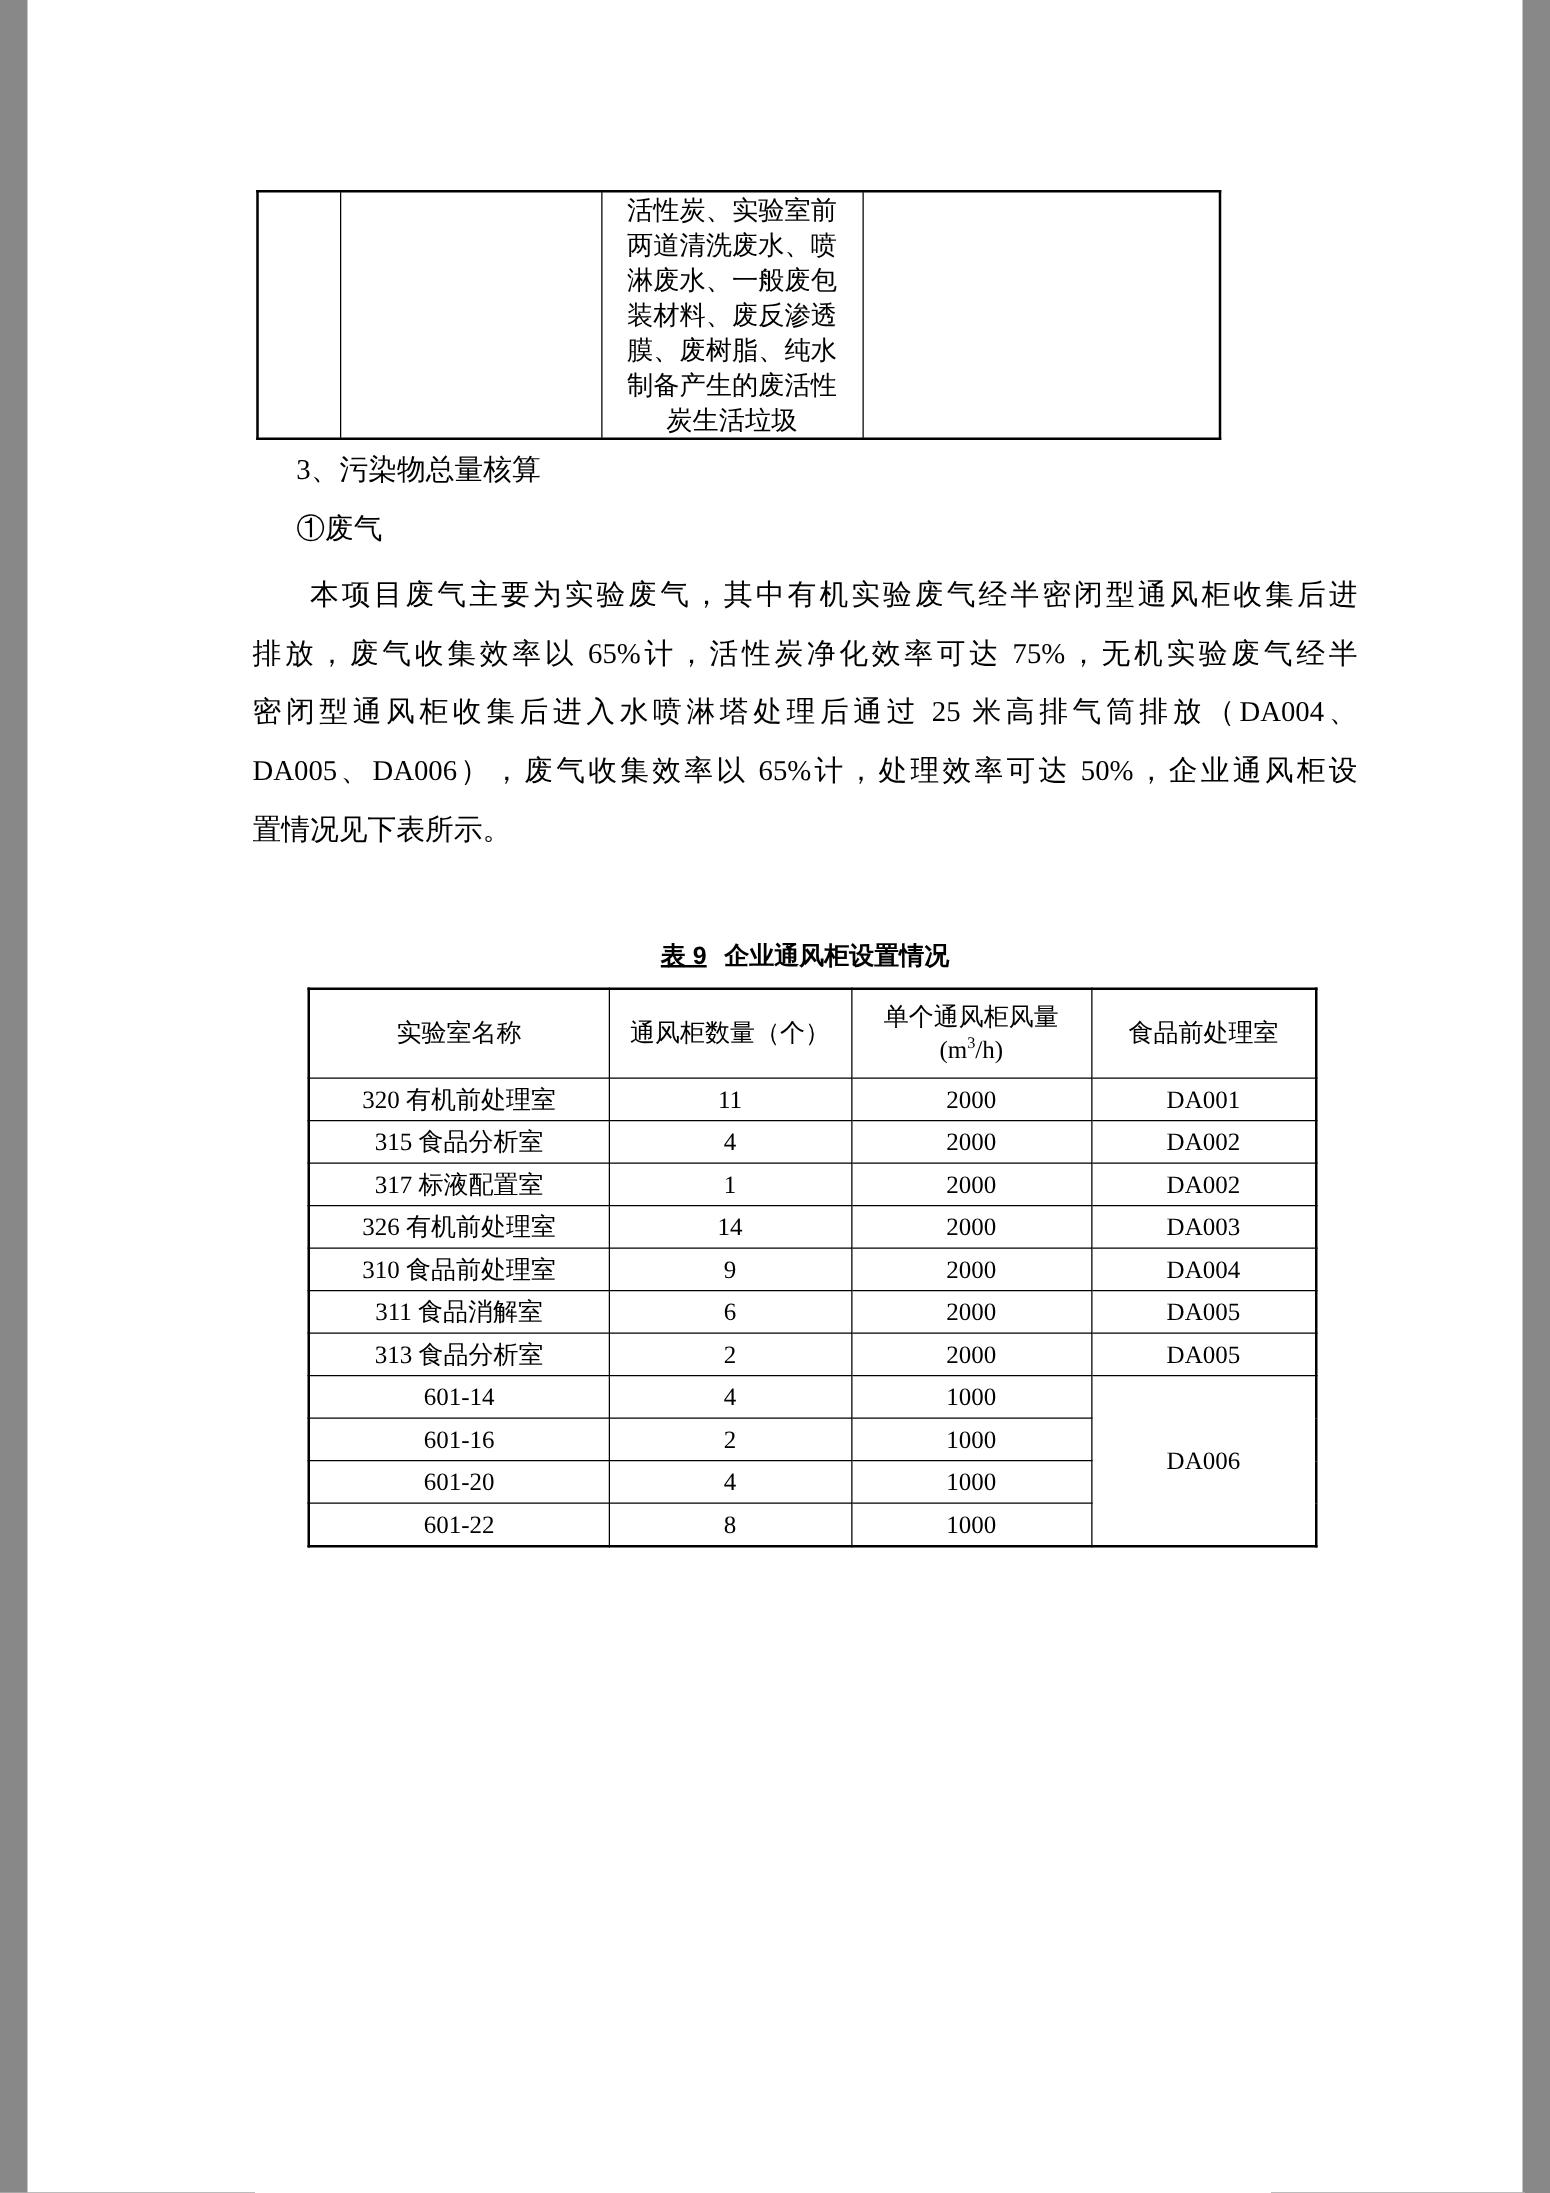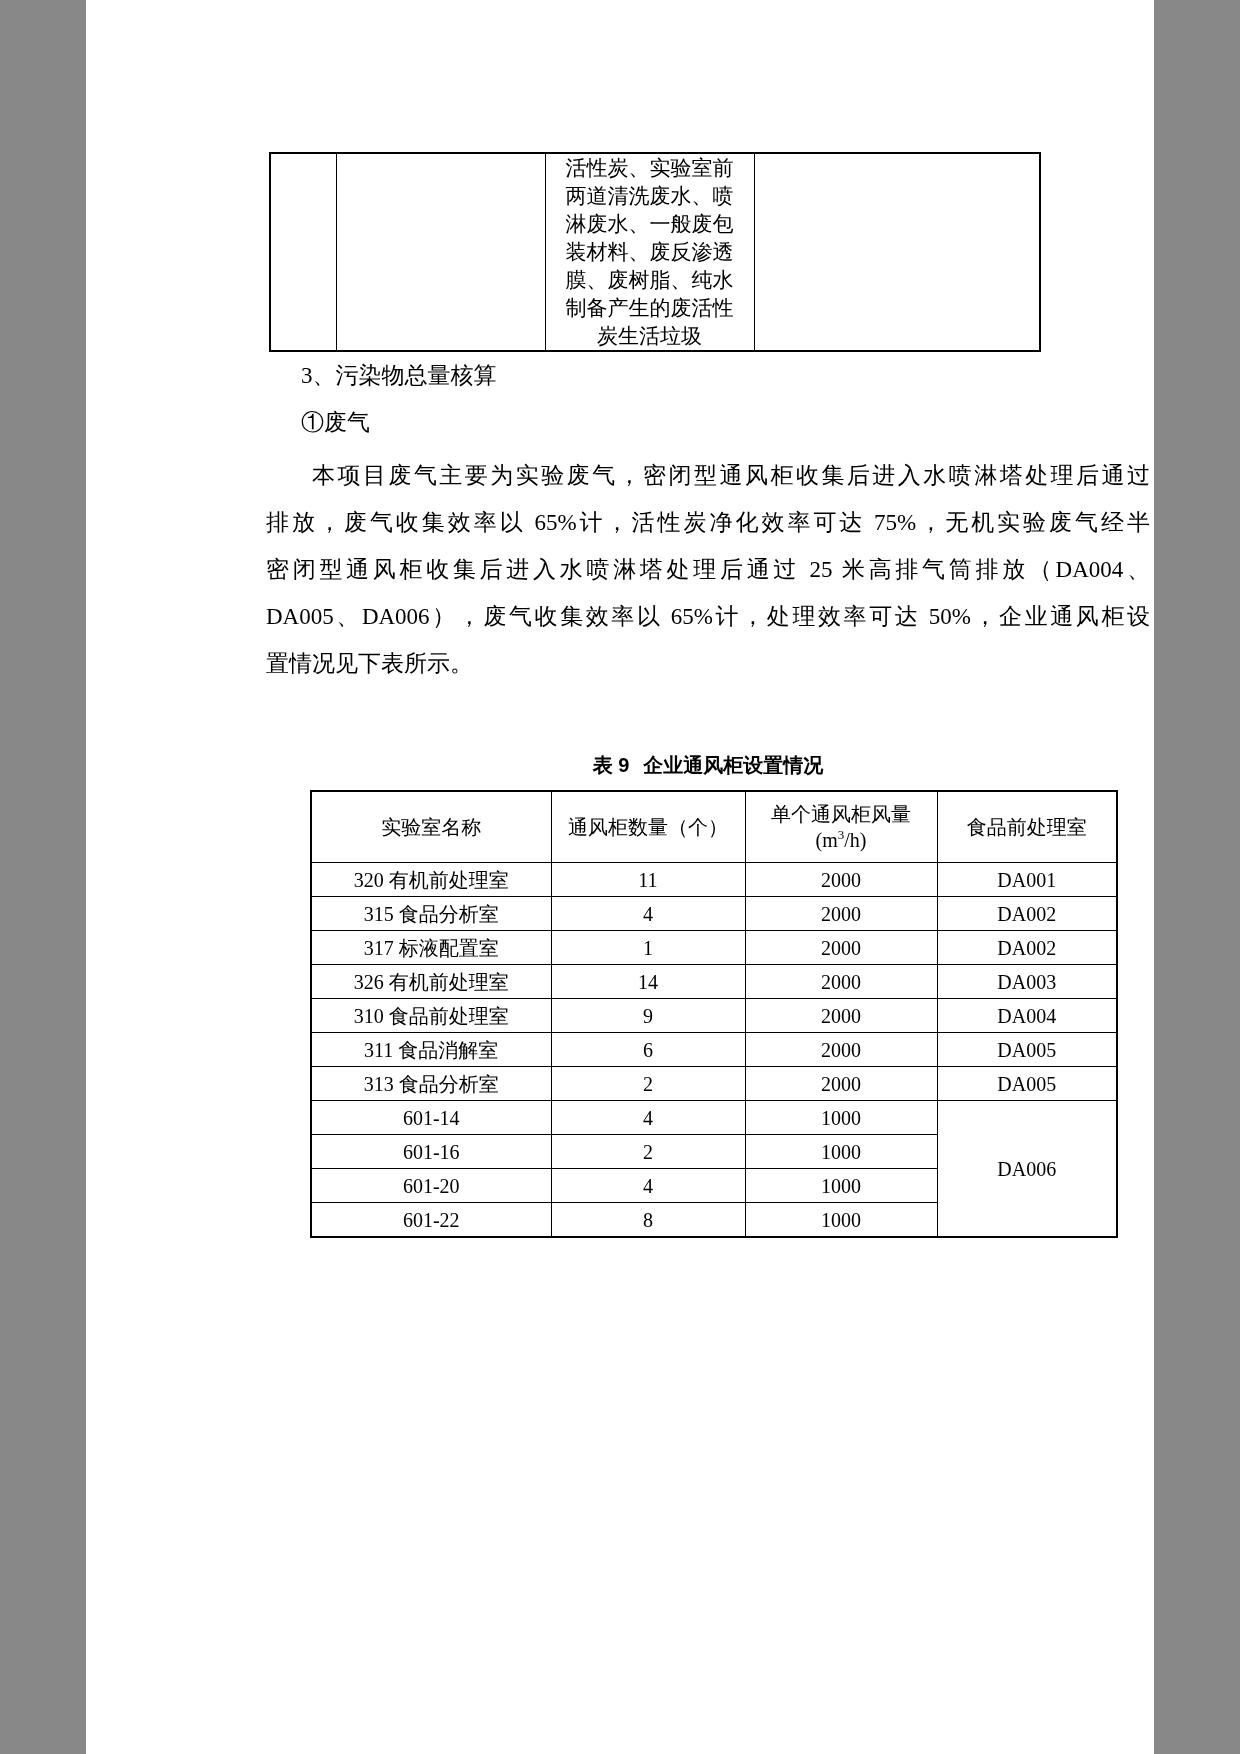"活性炭、实验室前" .page { width: 1068px -> 1196px }
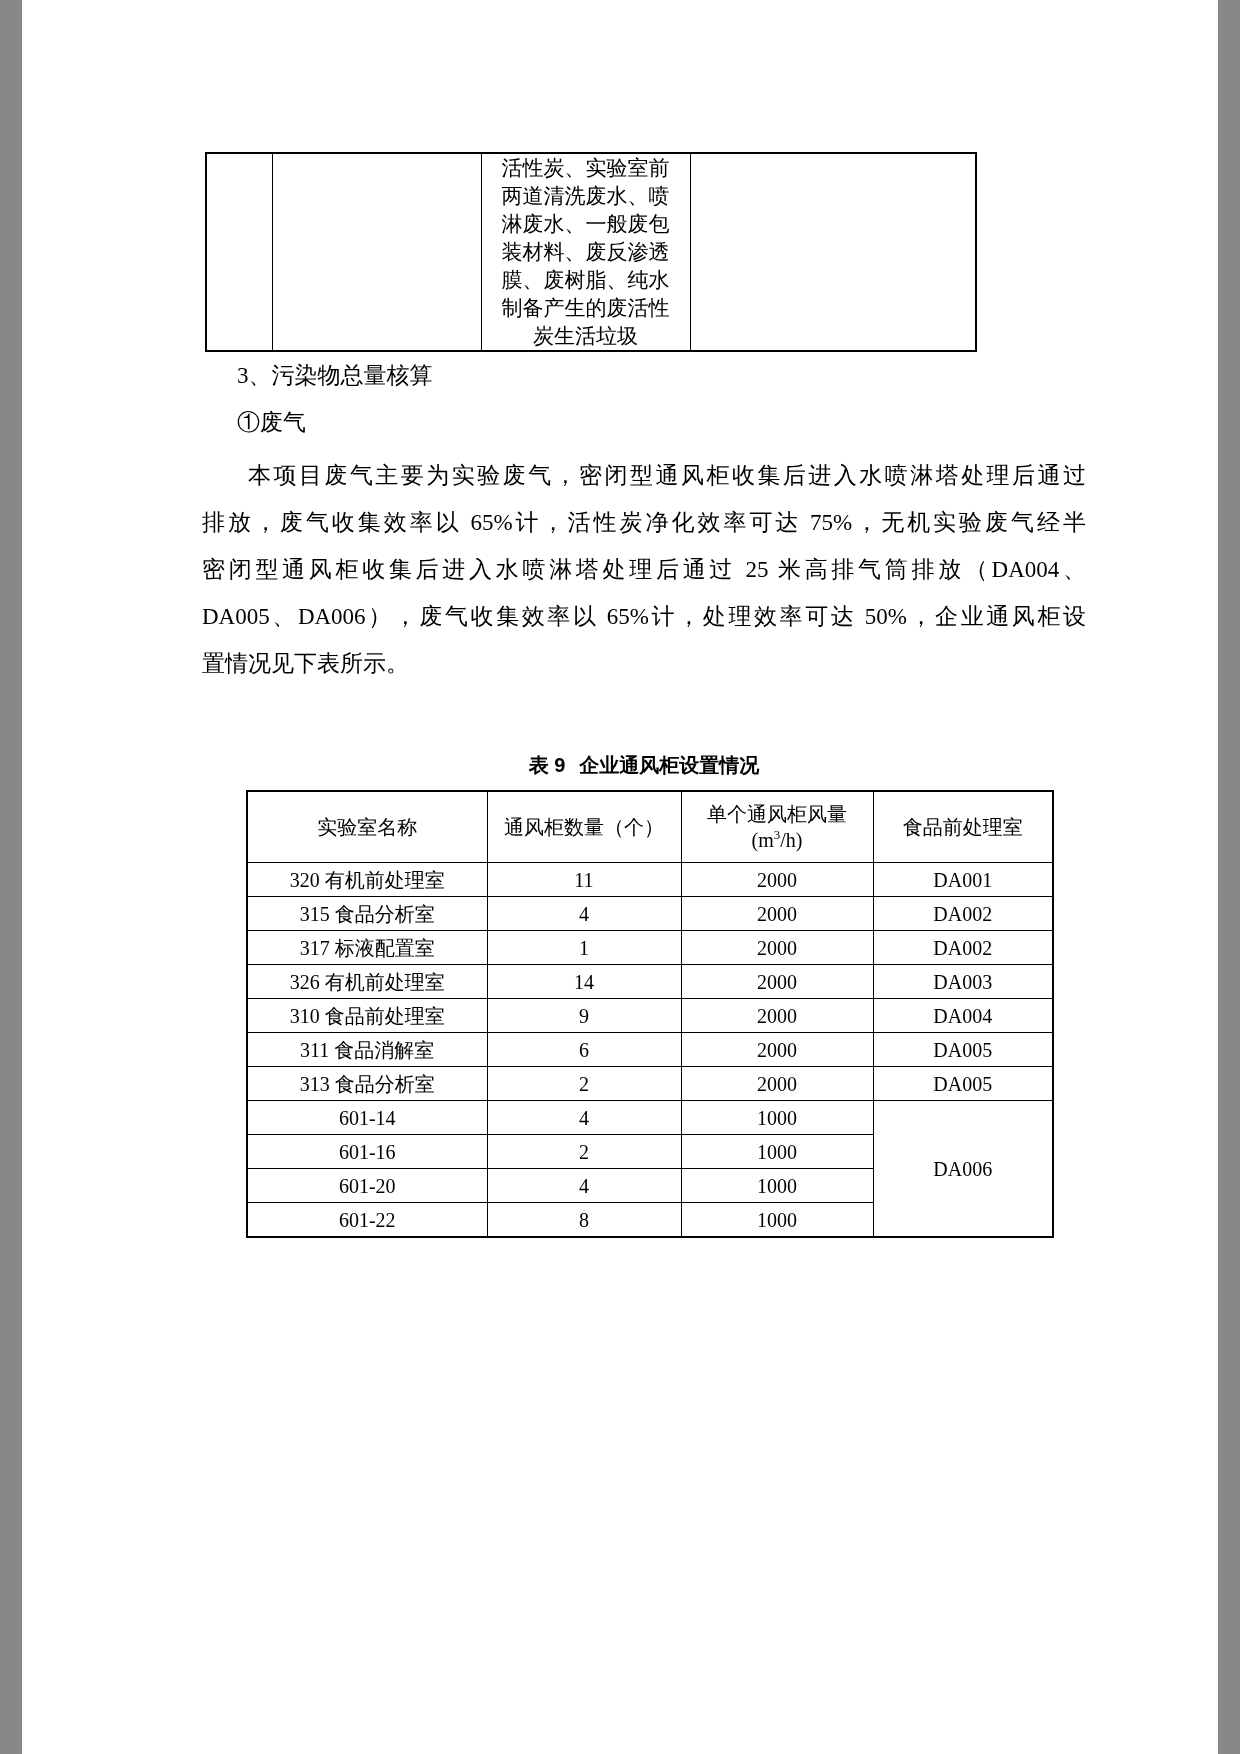"本项目废气主要为实验废气，密闭型通风柜收集后进入水喷淋塔处理后通过" div.para-line { text: 密闭型通风柜收集后进入水喷淋塔处理后通过 -> 其中有机实验废气经半密闭型通风柜收集后进 }
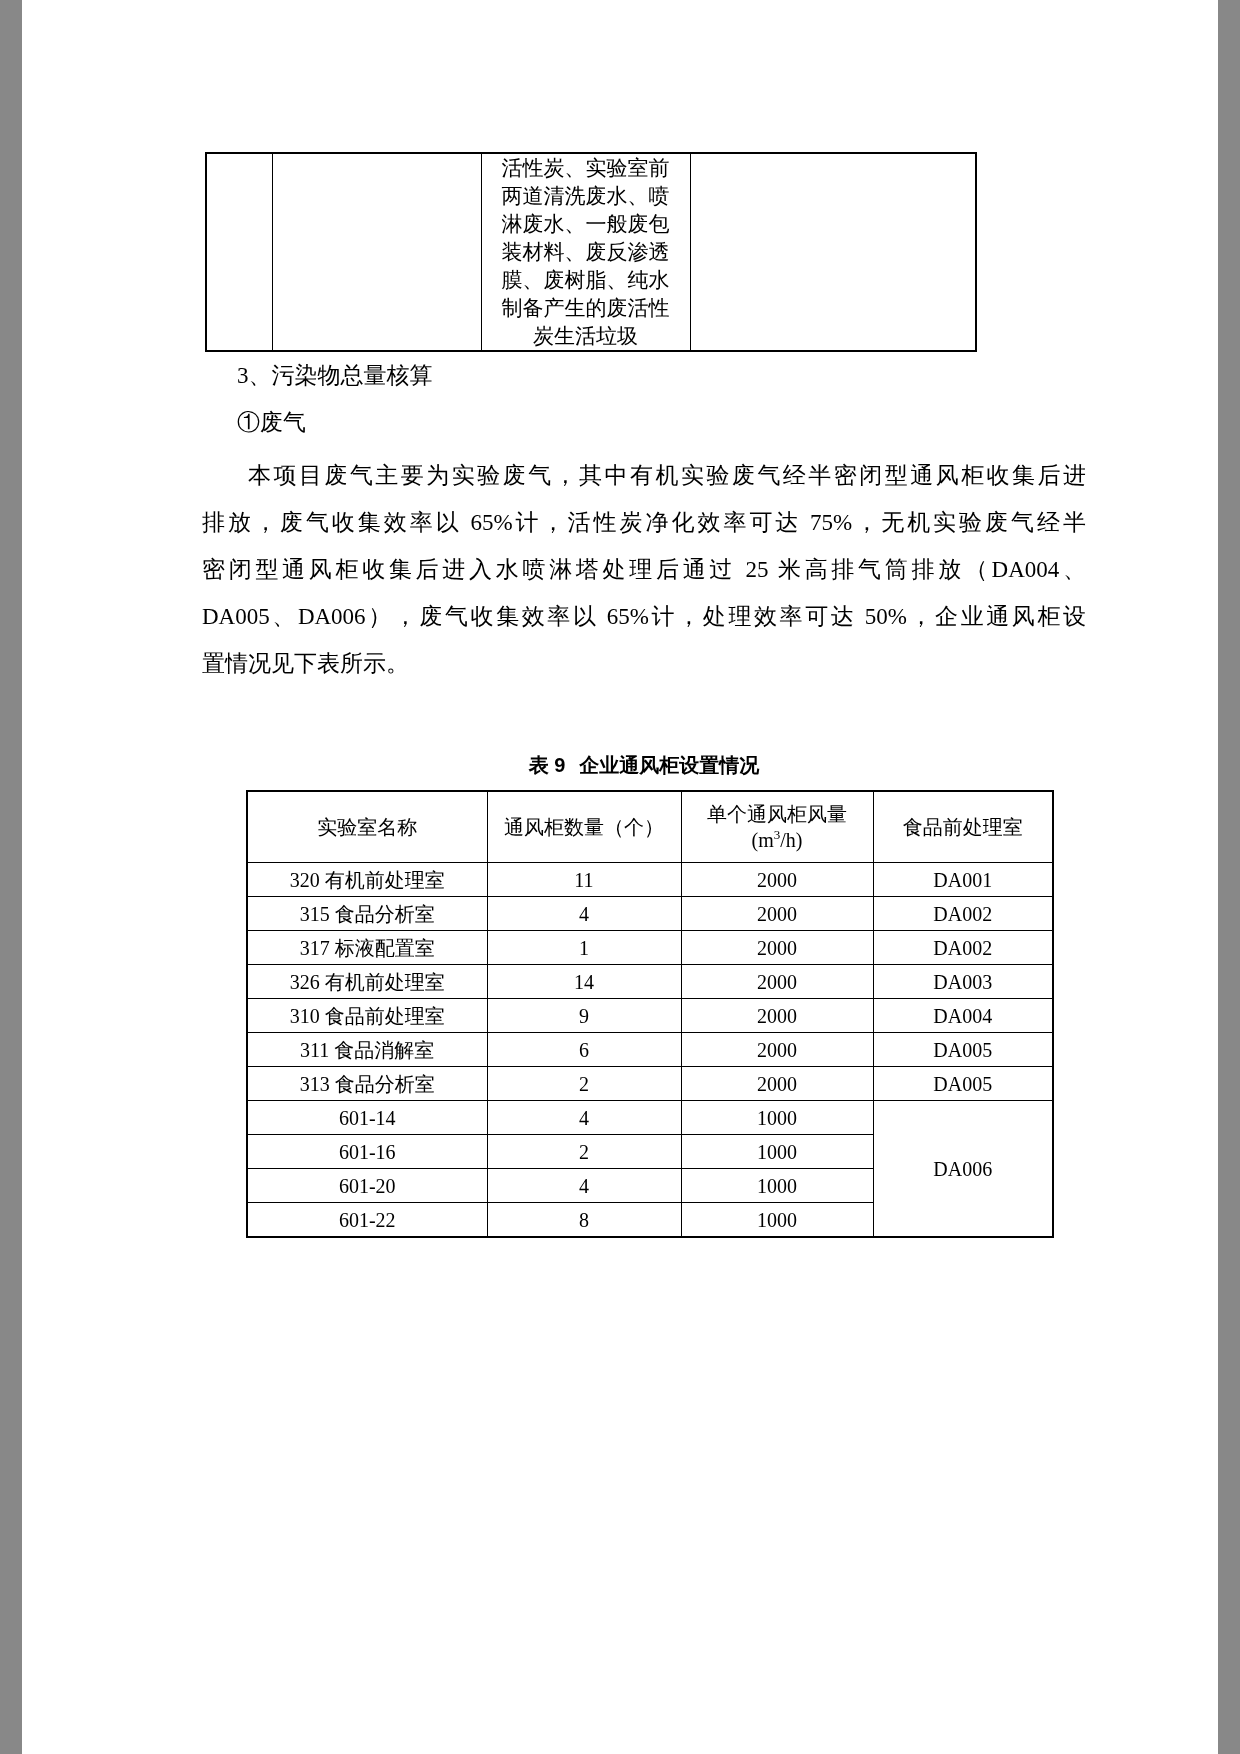"表 9" .t9caption .cap-label { text-decoration: none -> underline }
